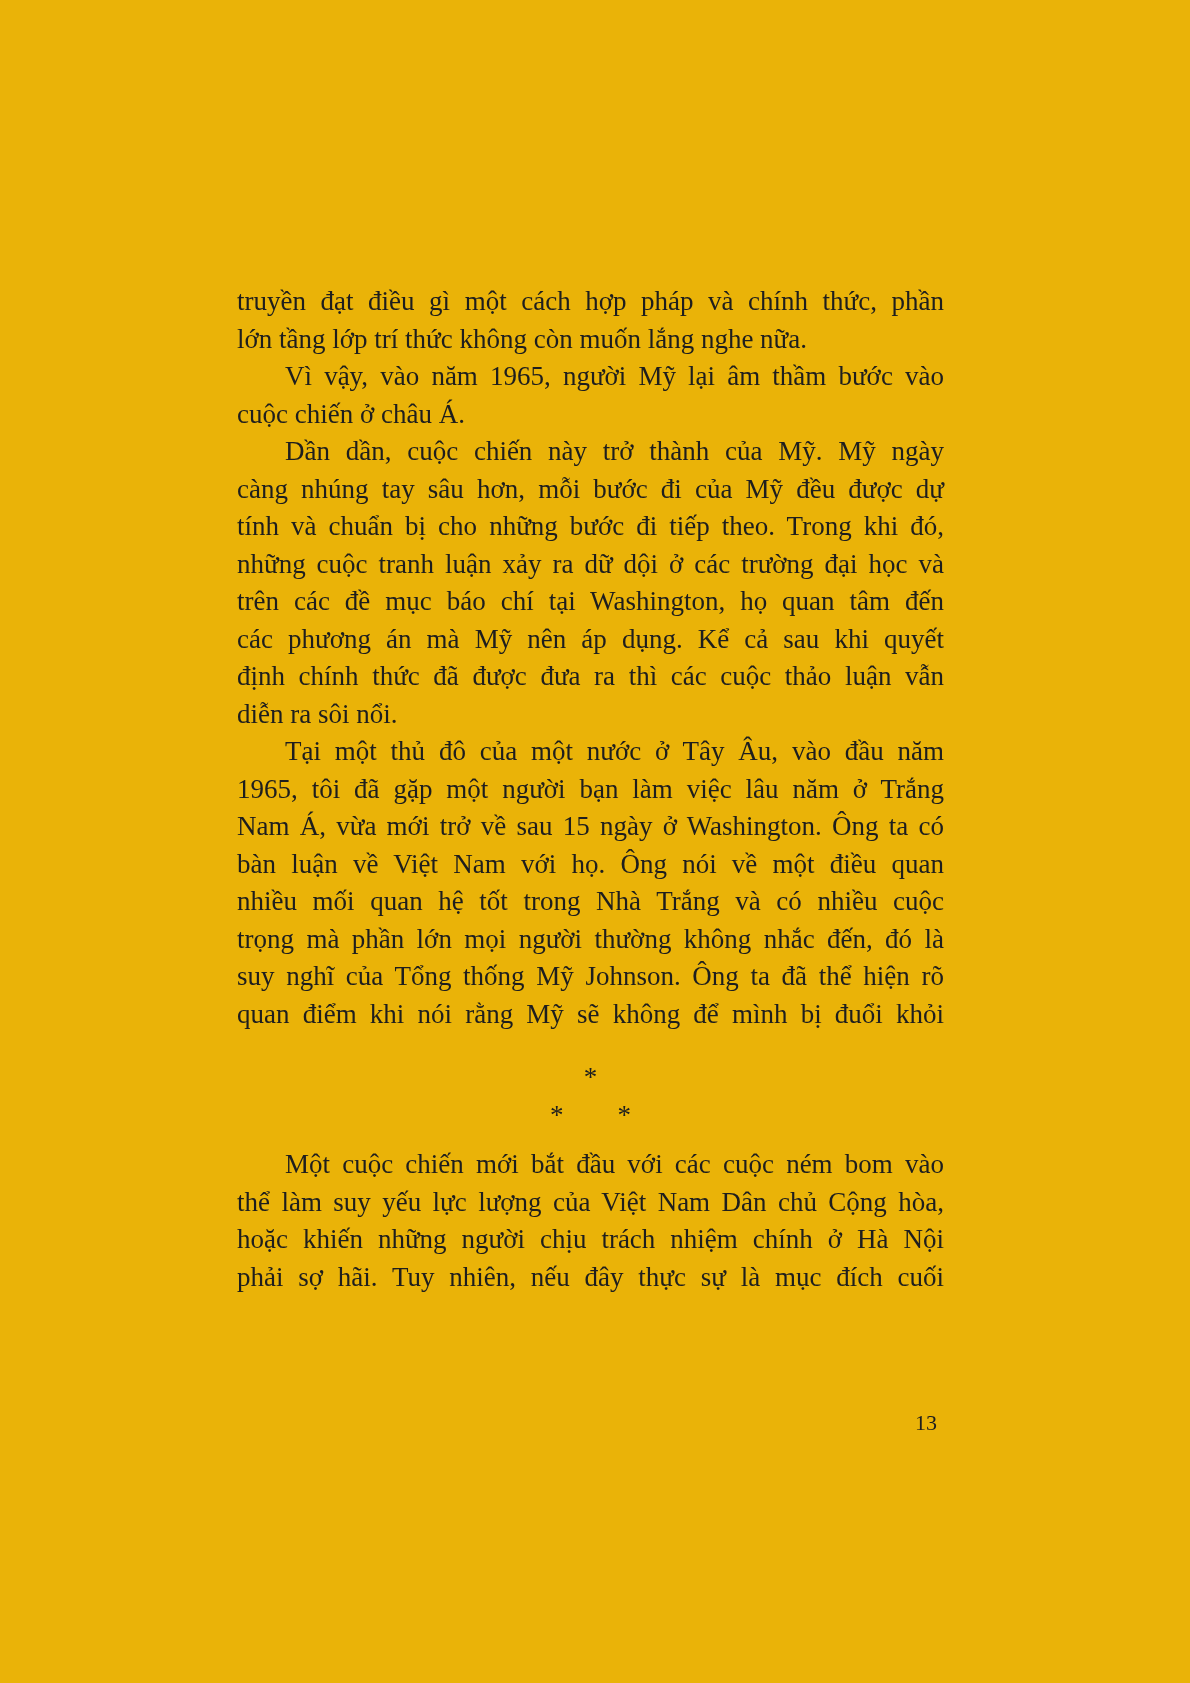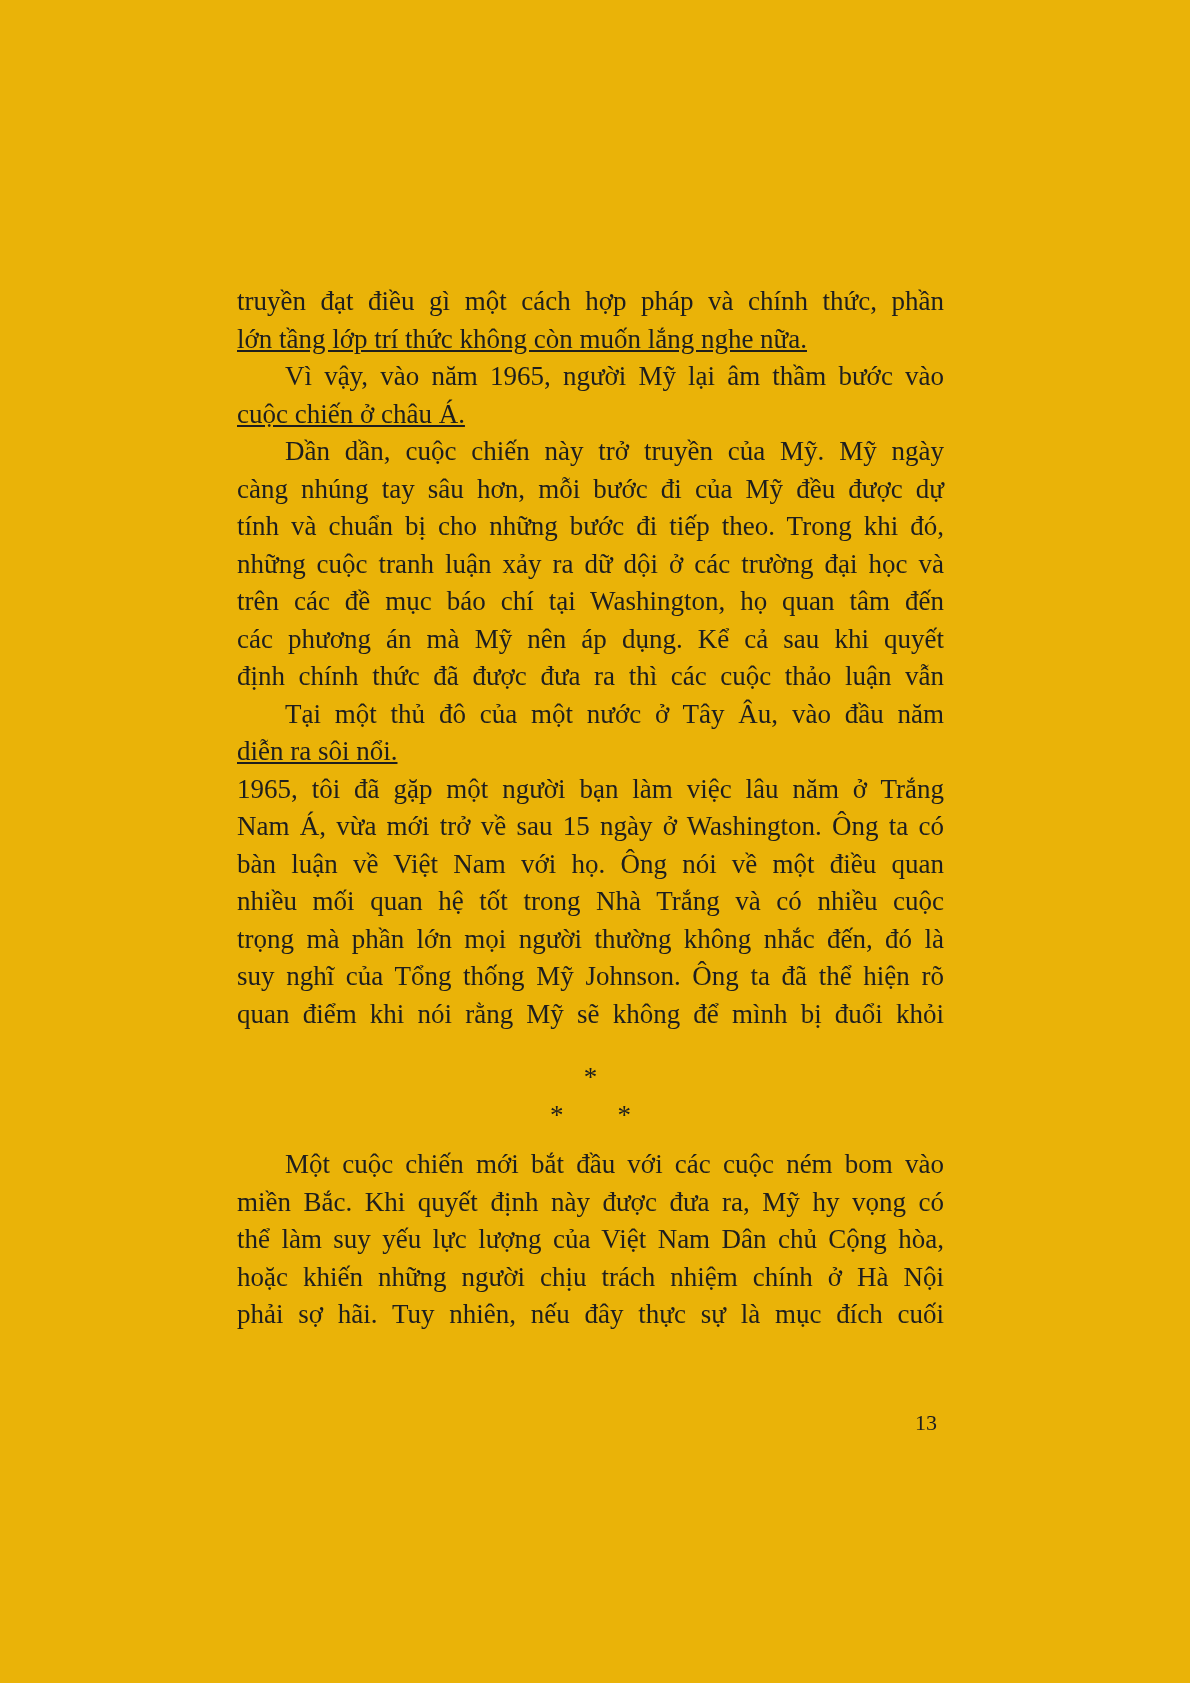"lớn tầng lớp trí thức" .line.end { text-decoration: underline -> none }
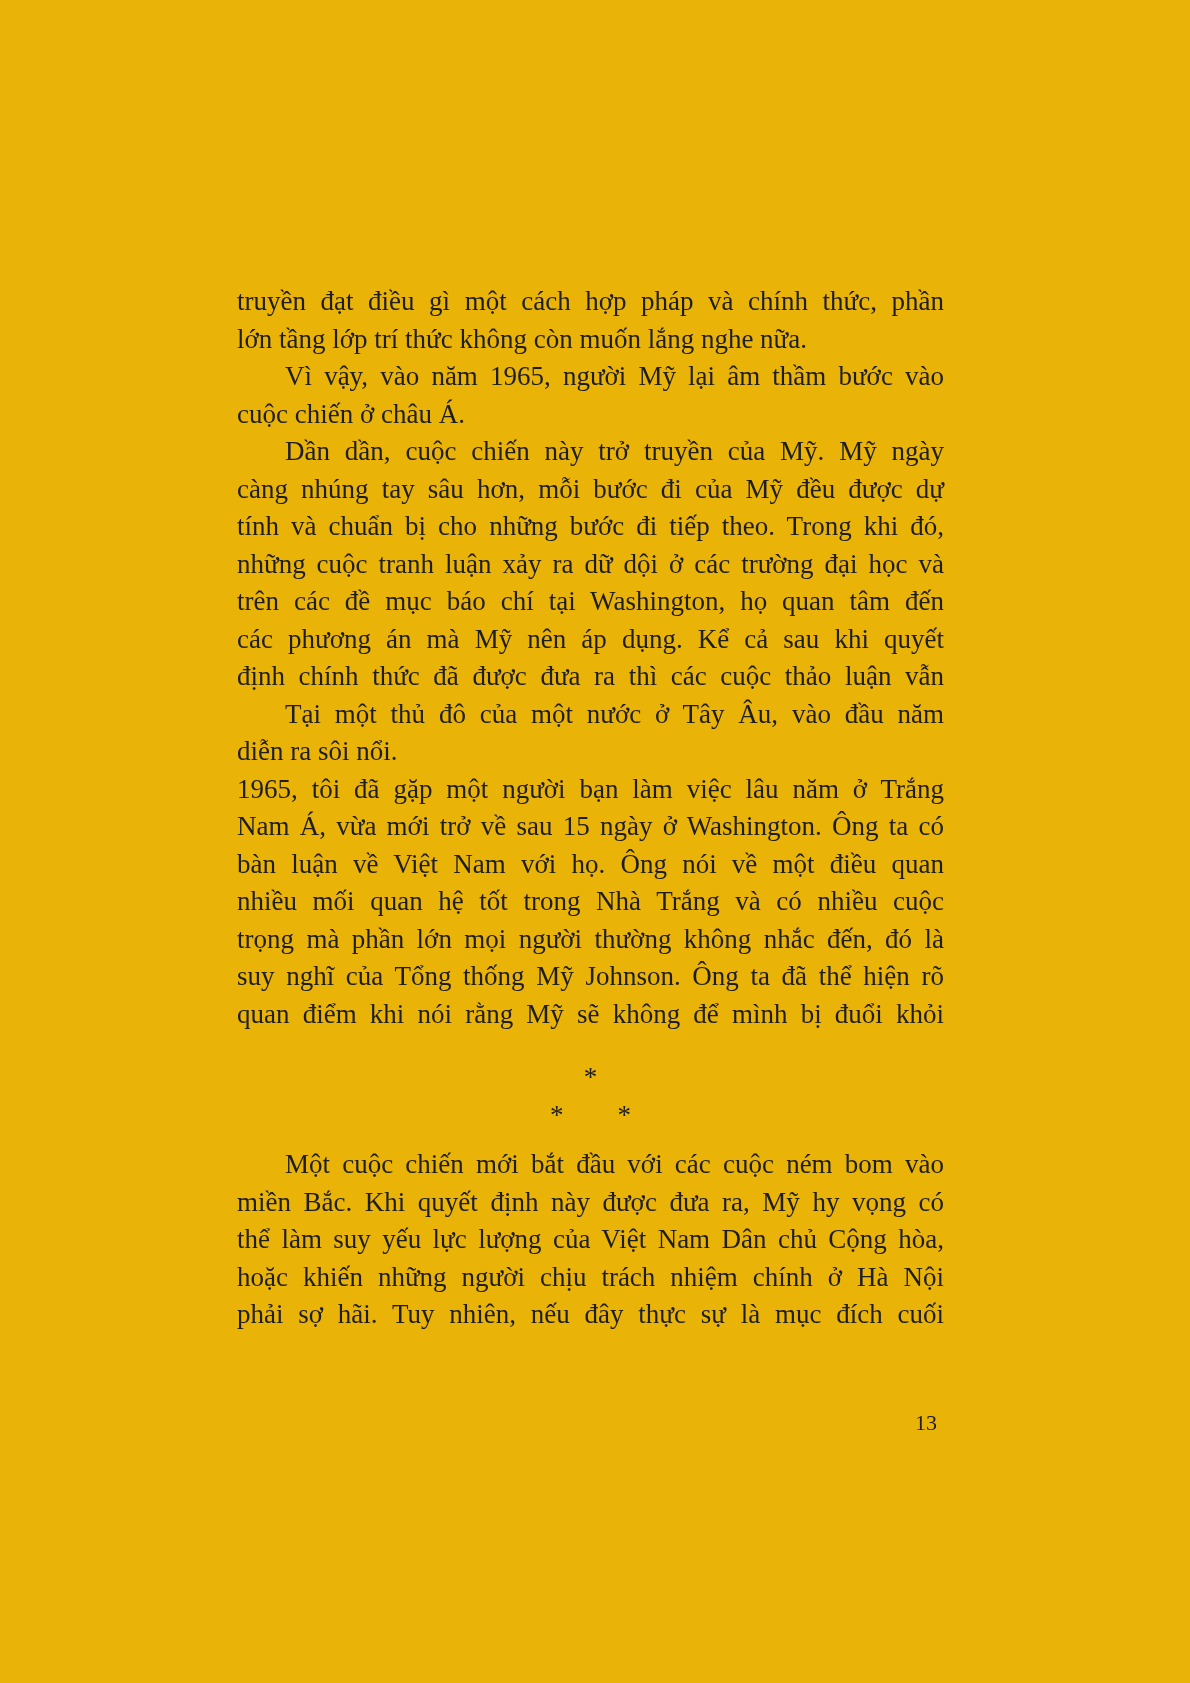"Dần dần, cuộc chiến này" div.line { text: truyền -> thành }
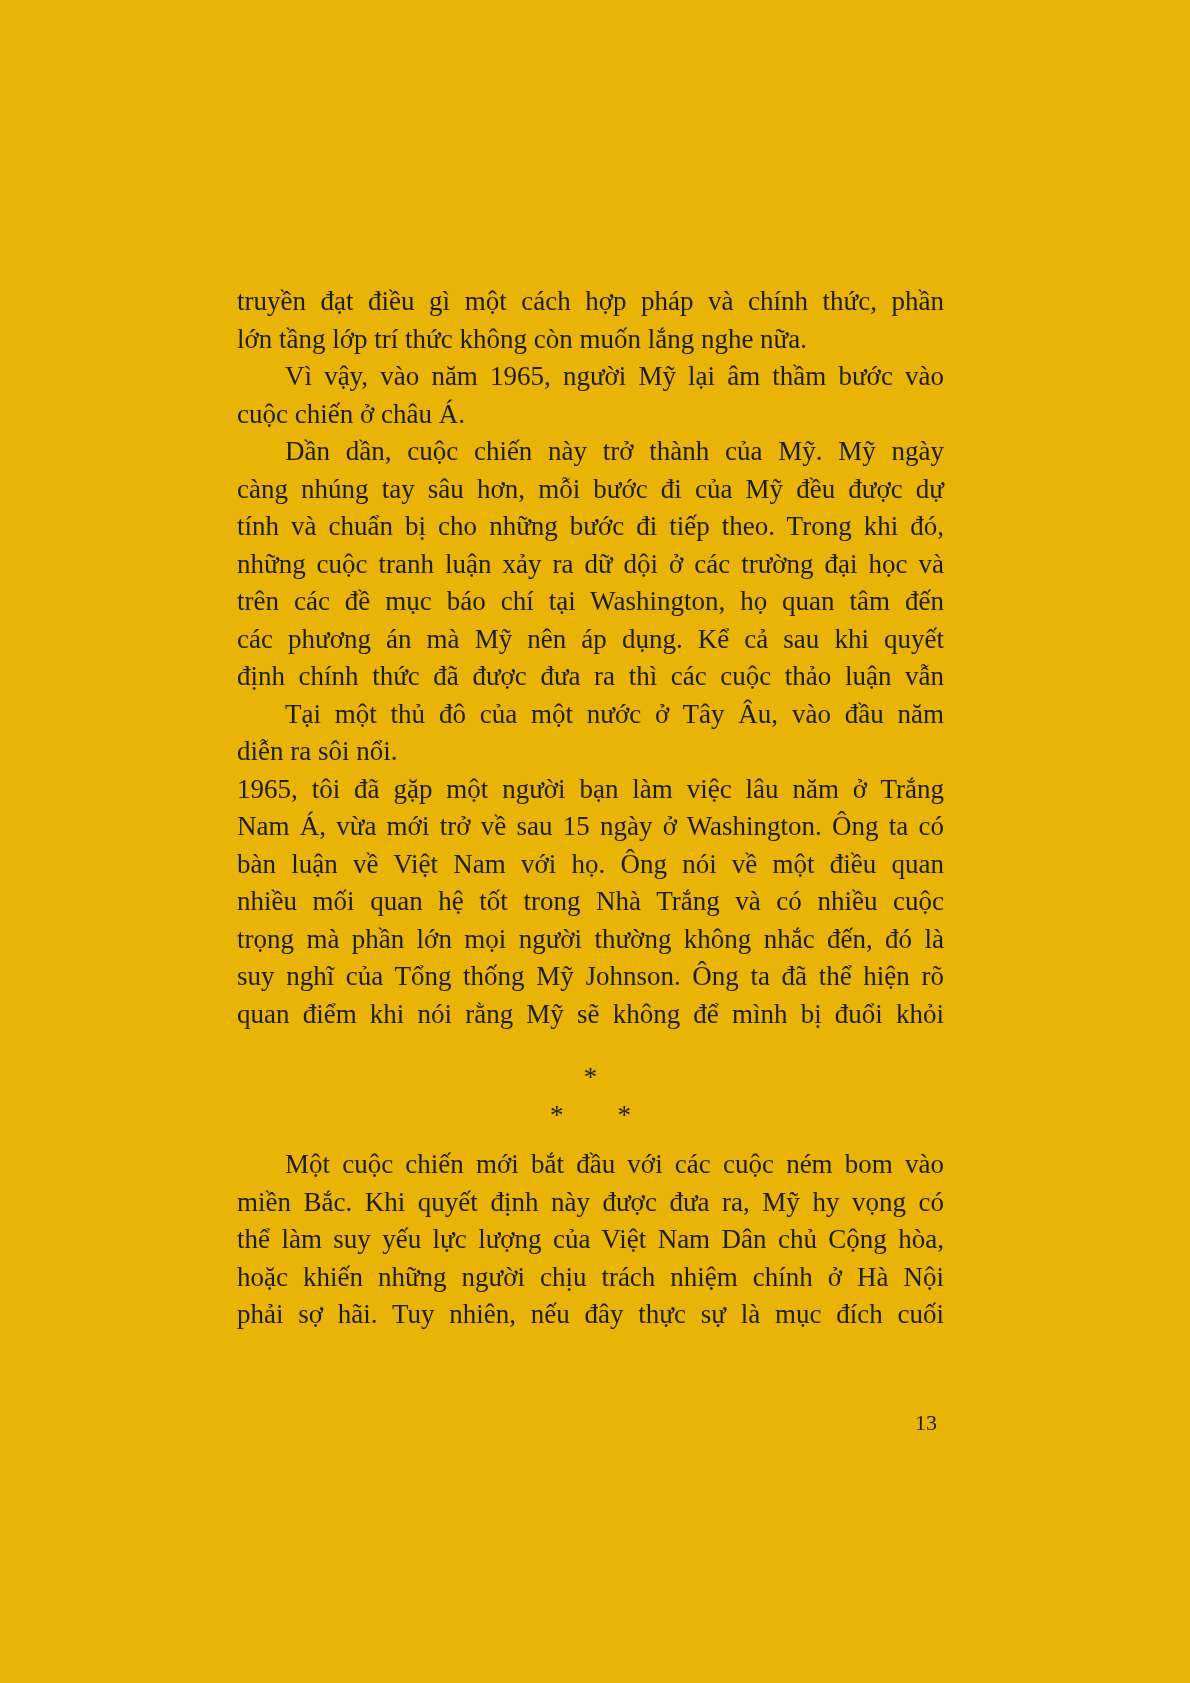"Tại một thủ đô của" div.line { order: before "diễn ra sôi nổi." -> after "diễn ra sôi nổi." }
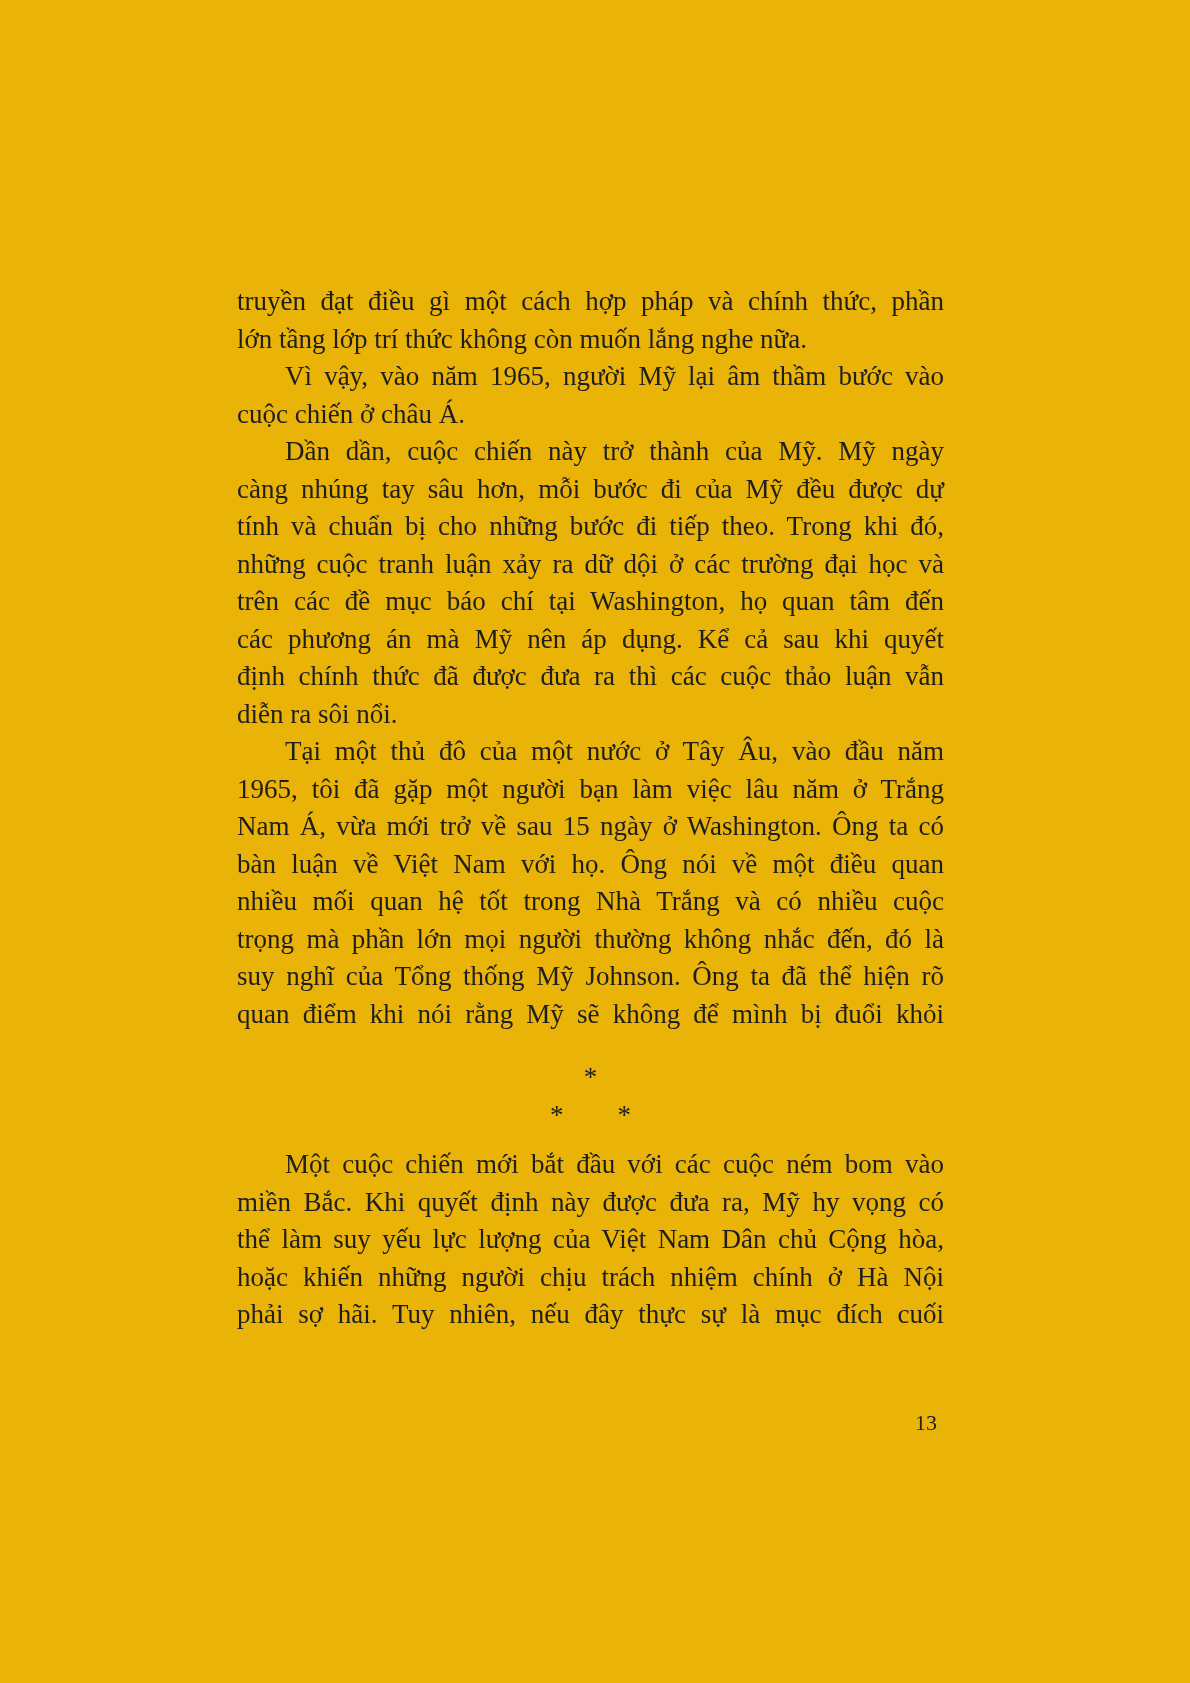"miền Bắc. Khi quyết định" div.line { html: <div>miền Bắc. Khi quyết định này được đưa ra, Mỹ hy vọng có</div> -> none }
